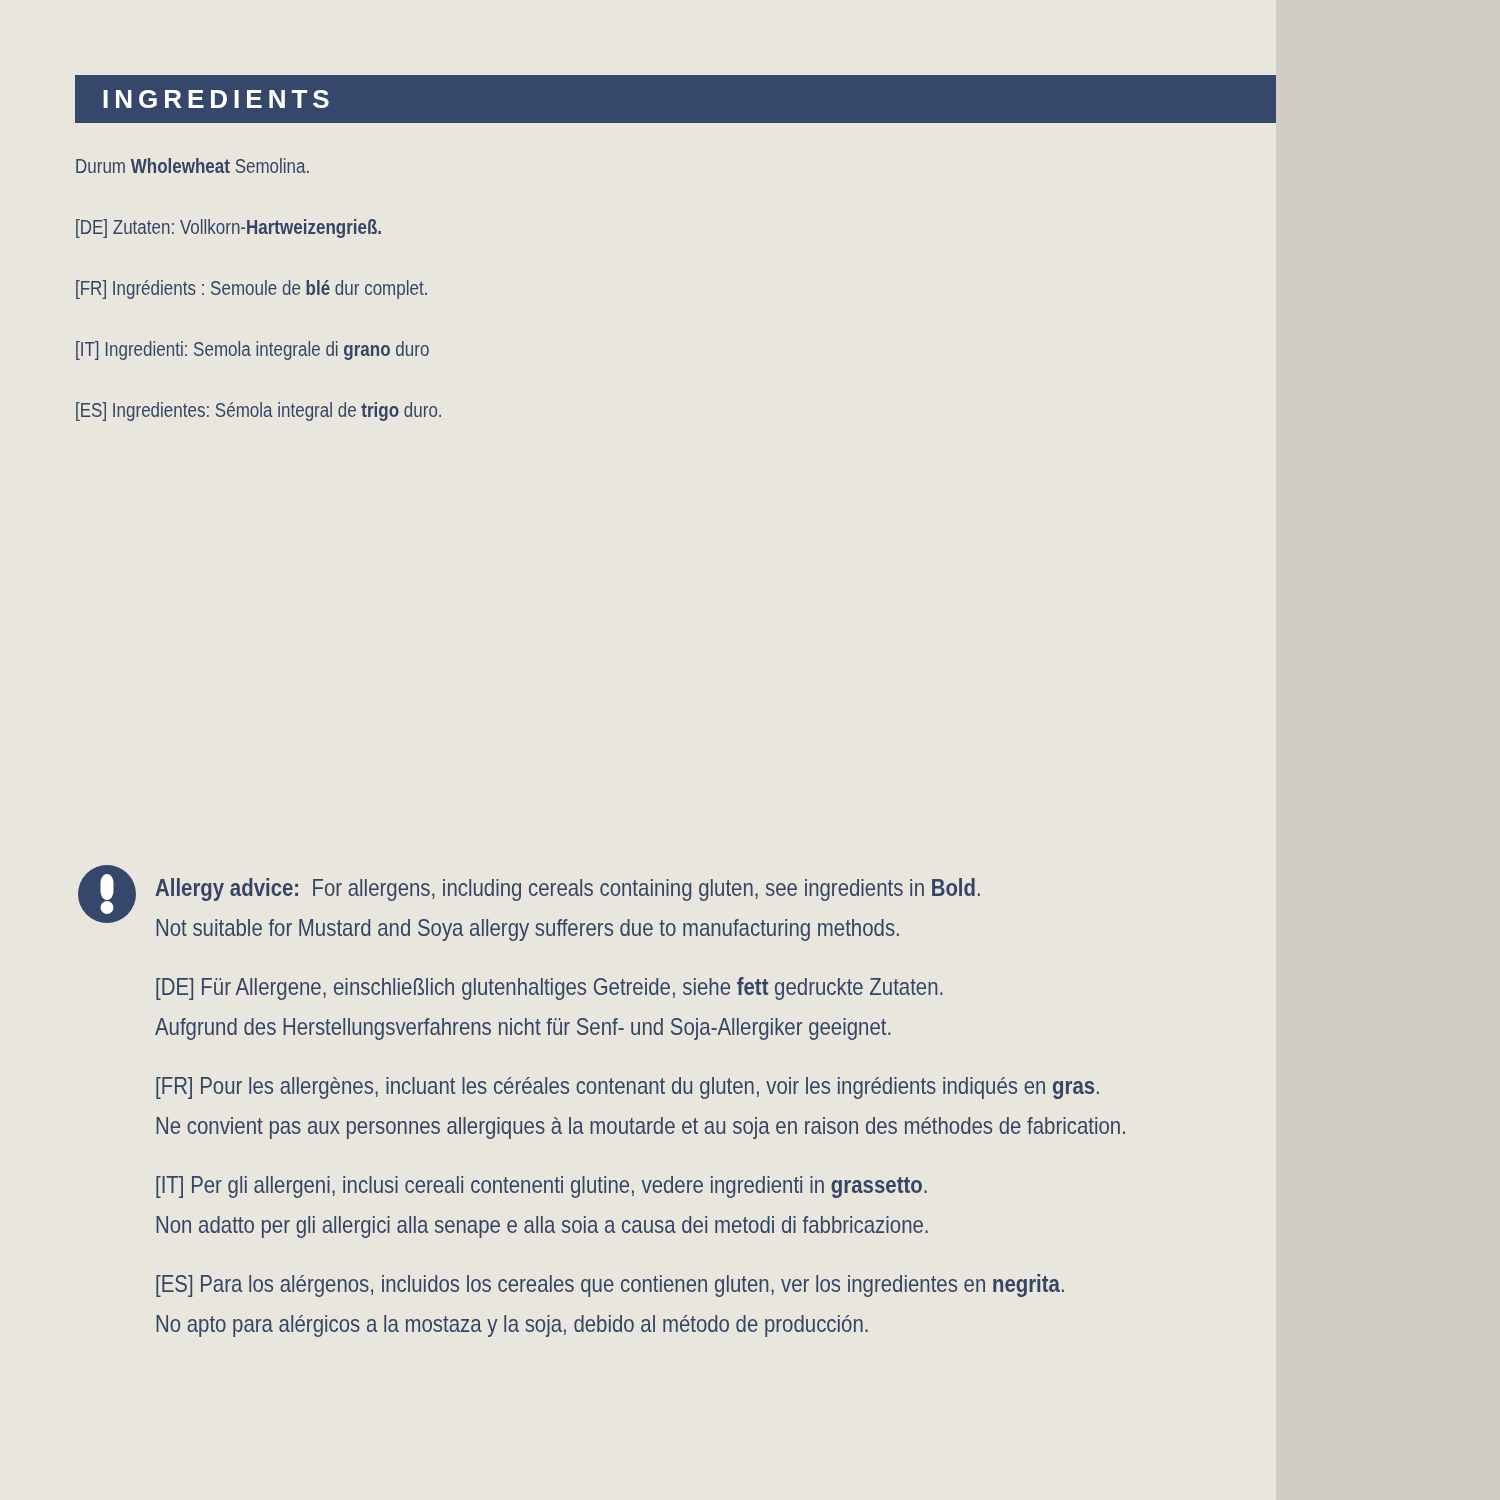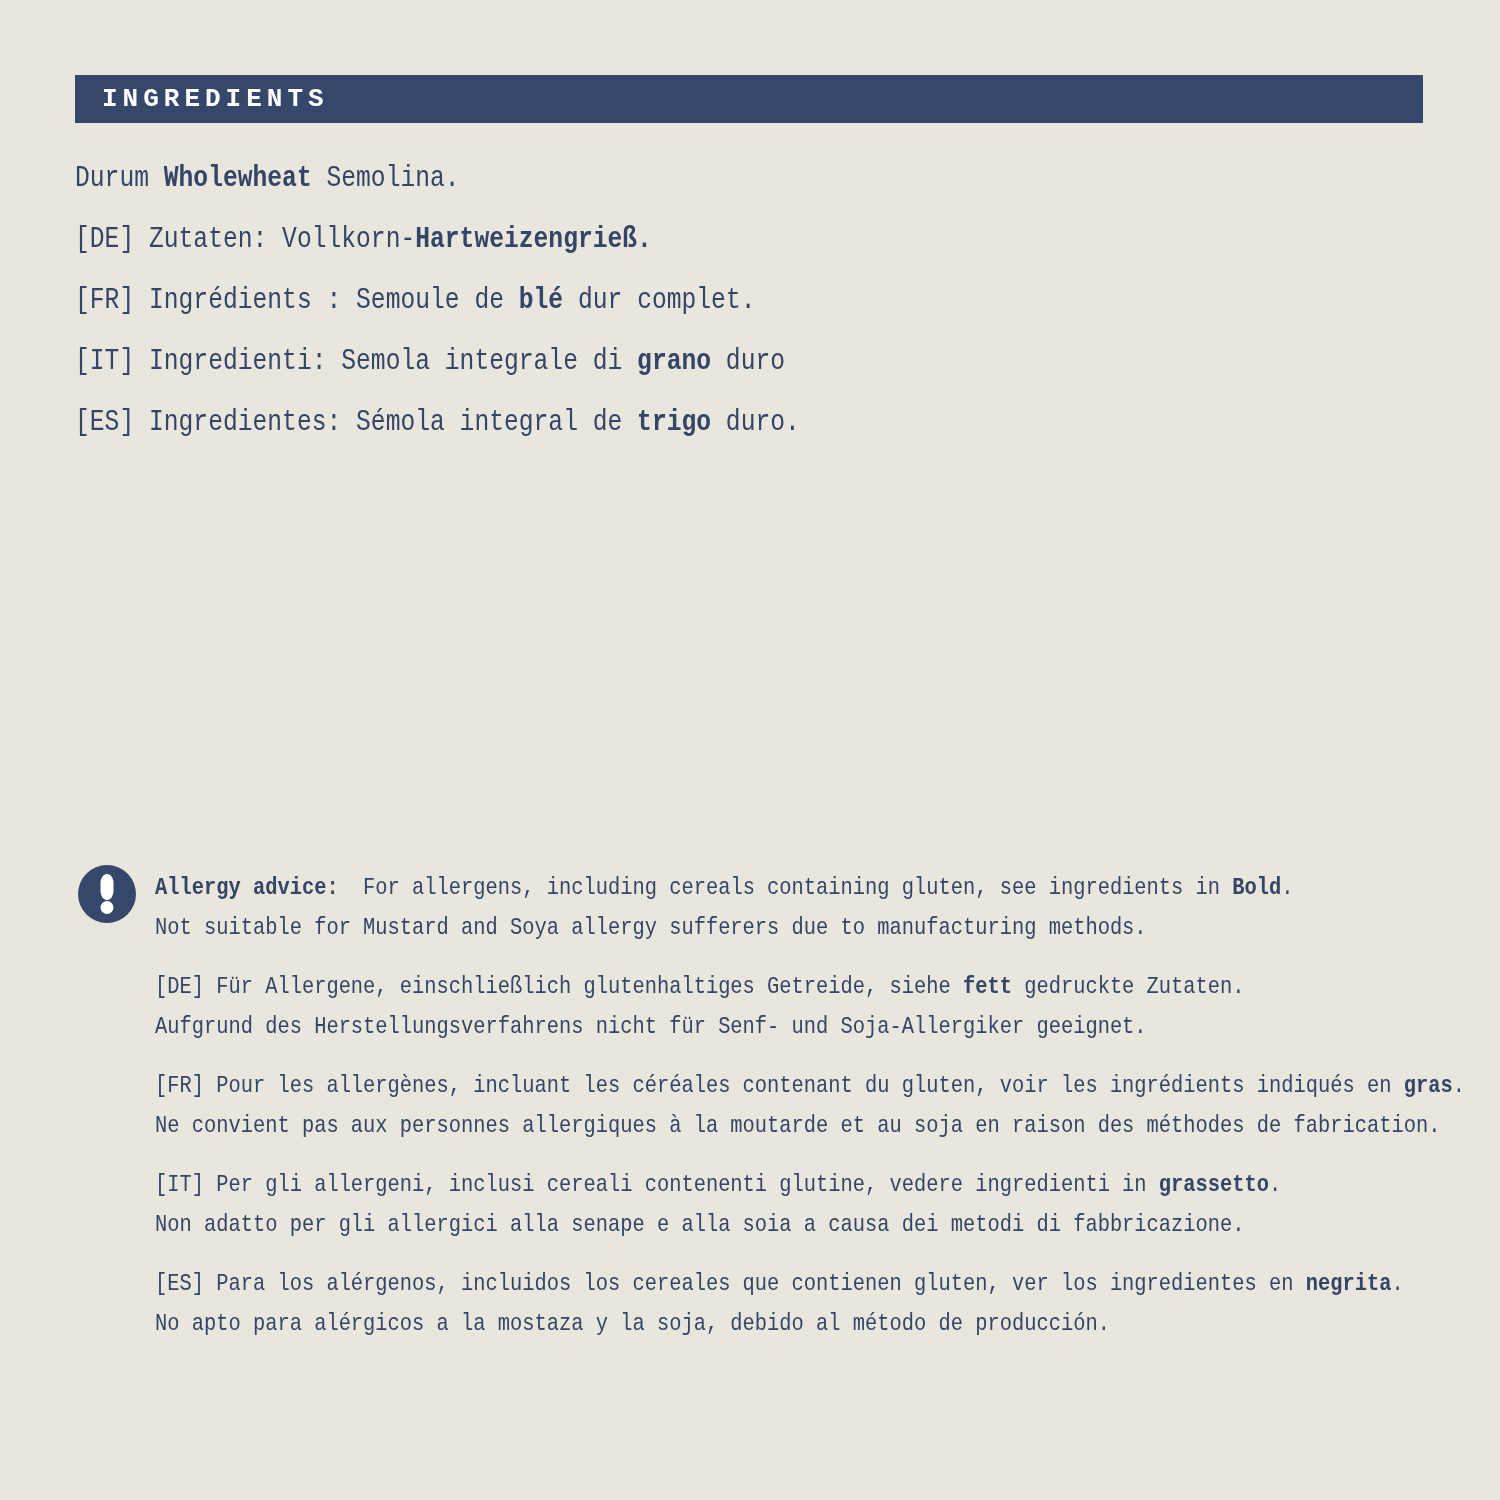"INGREDIENTS" .page { font-family: Liberation Mono, monospace -> Liberation Sans, sans-serif; width: 1500px -> 1276px }
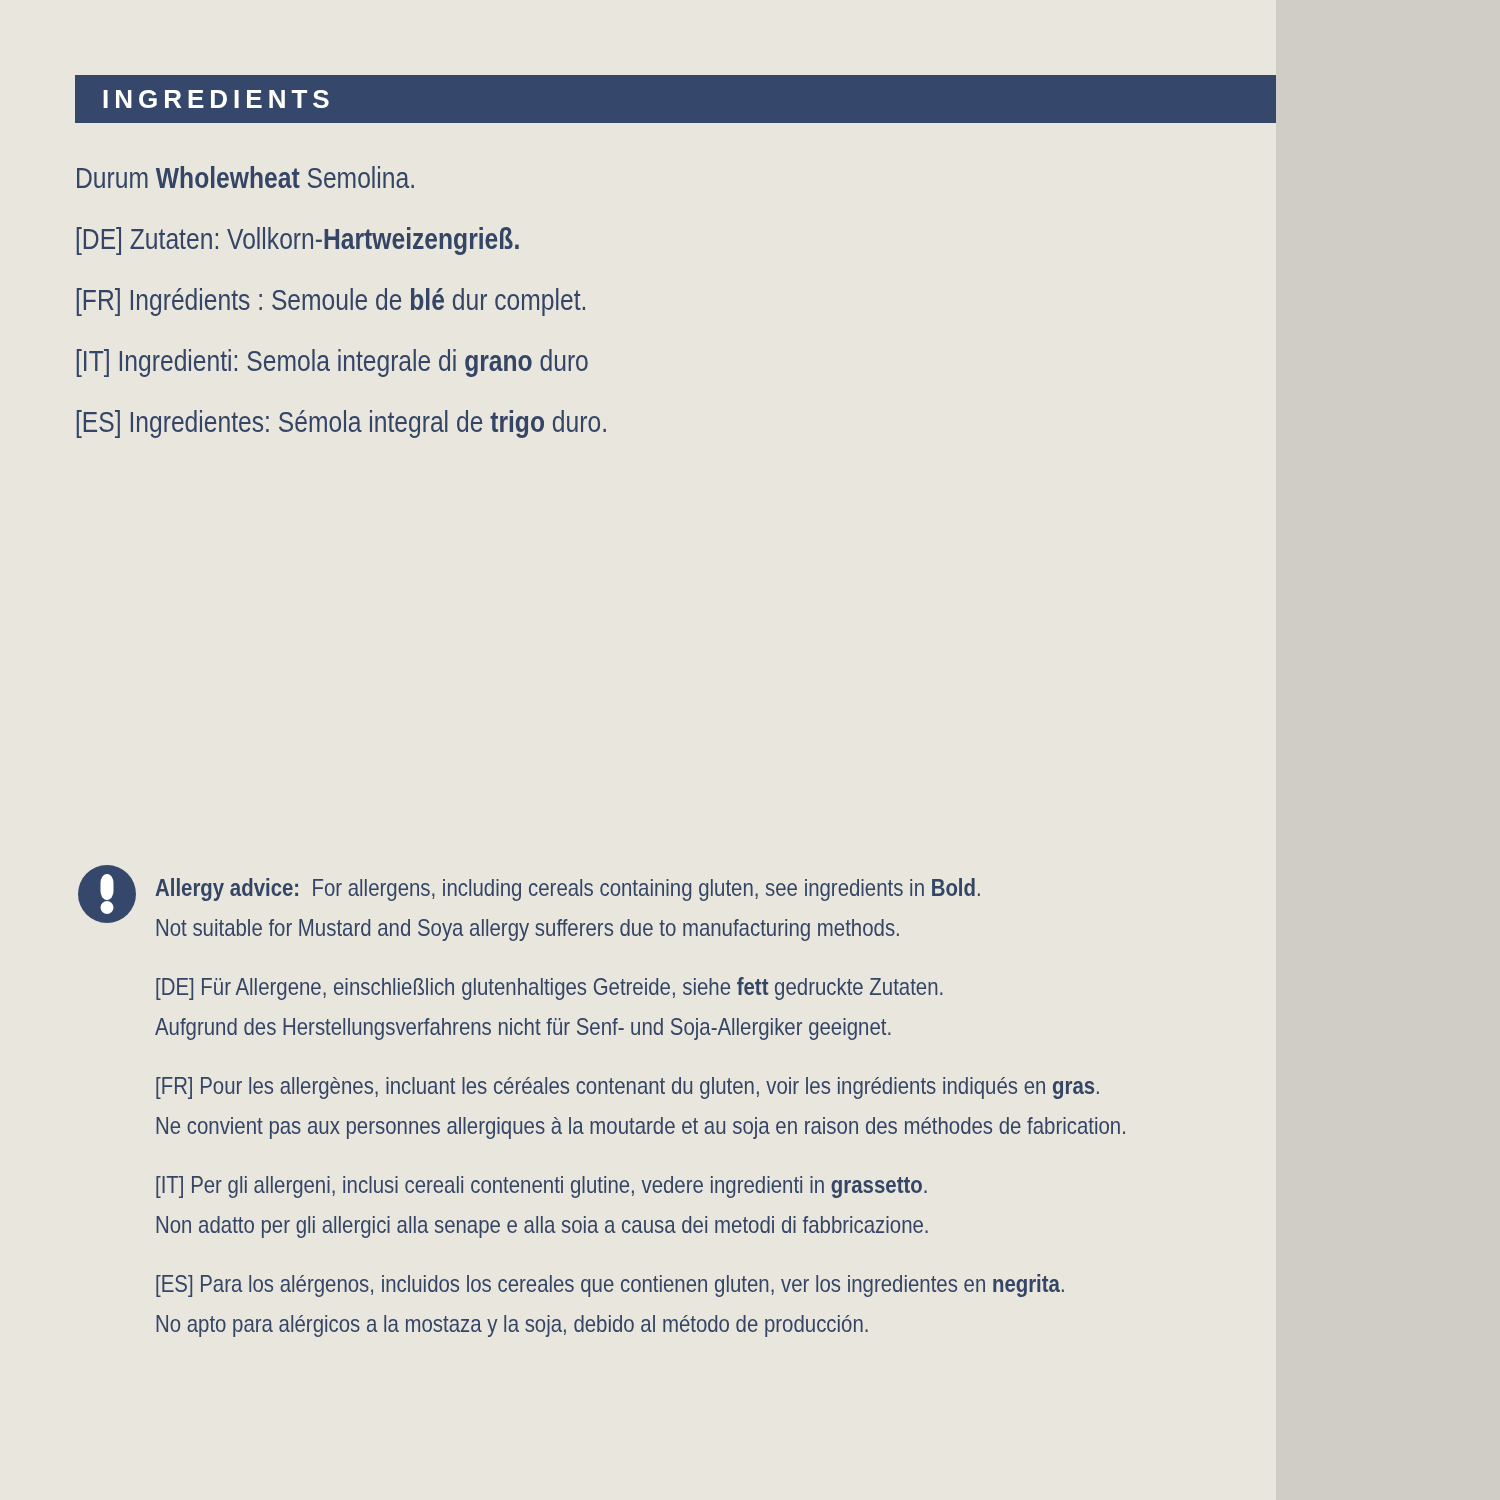"Durum Wholewheat Semolina." .ing-list { font-size: 29px -> 20px; top: 148px -> 136px }
